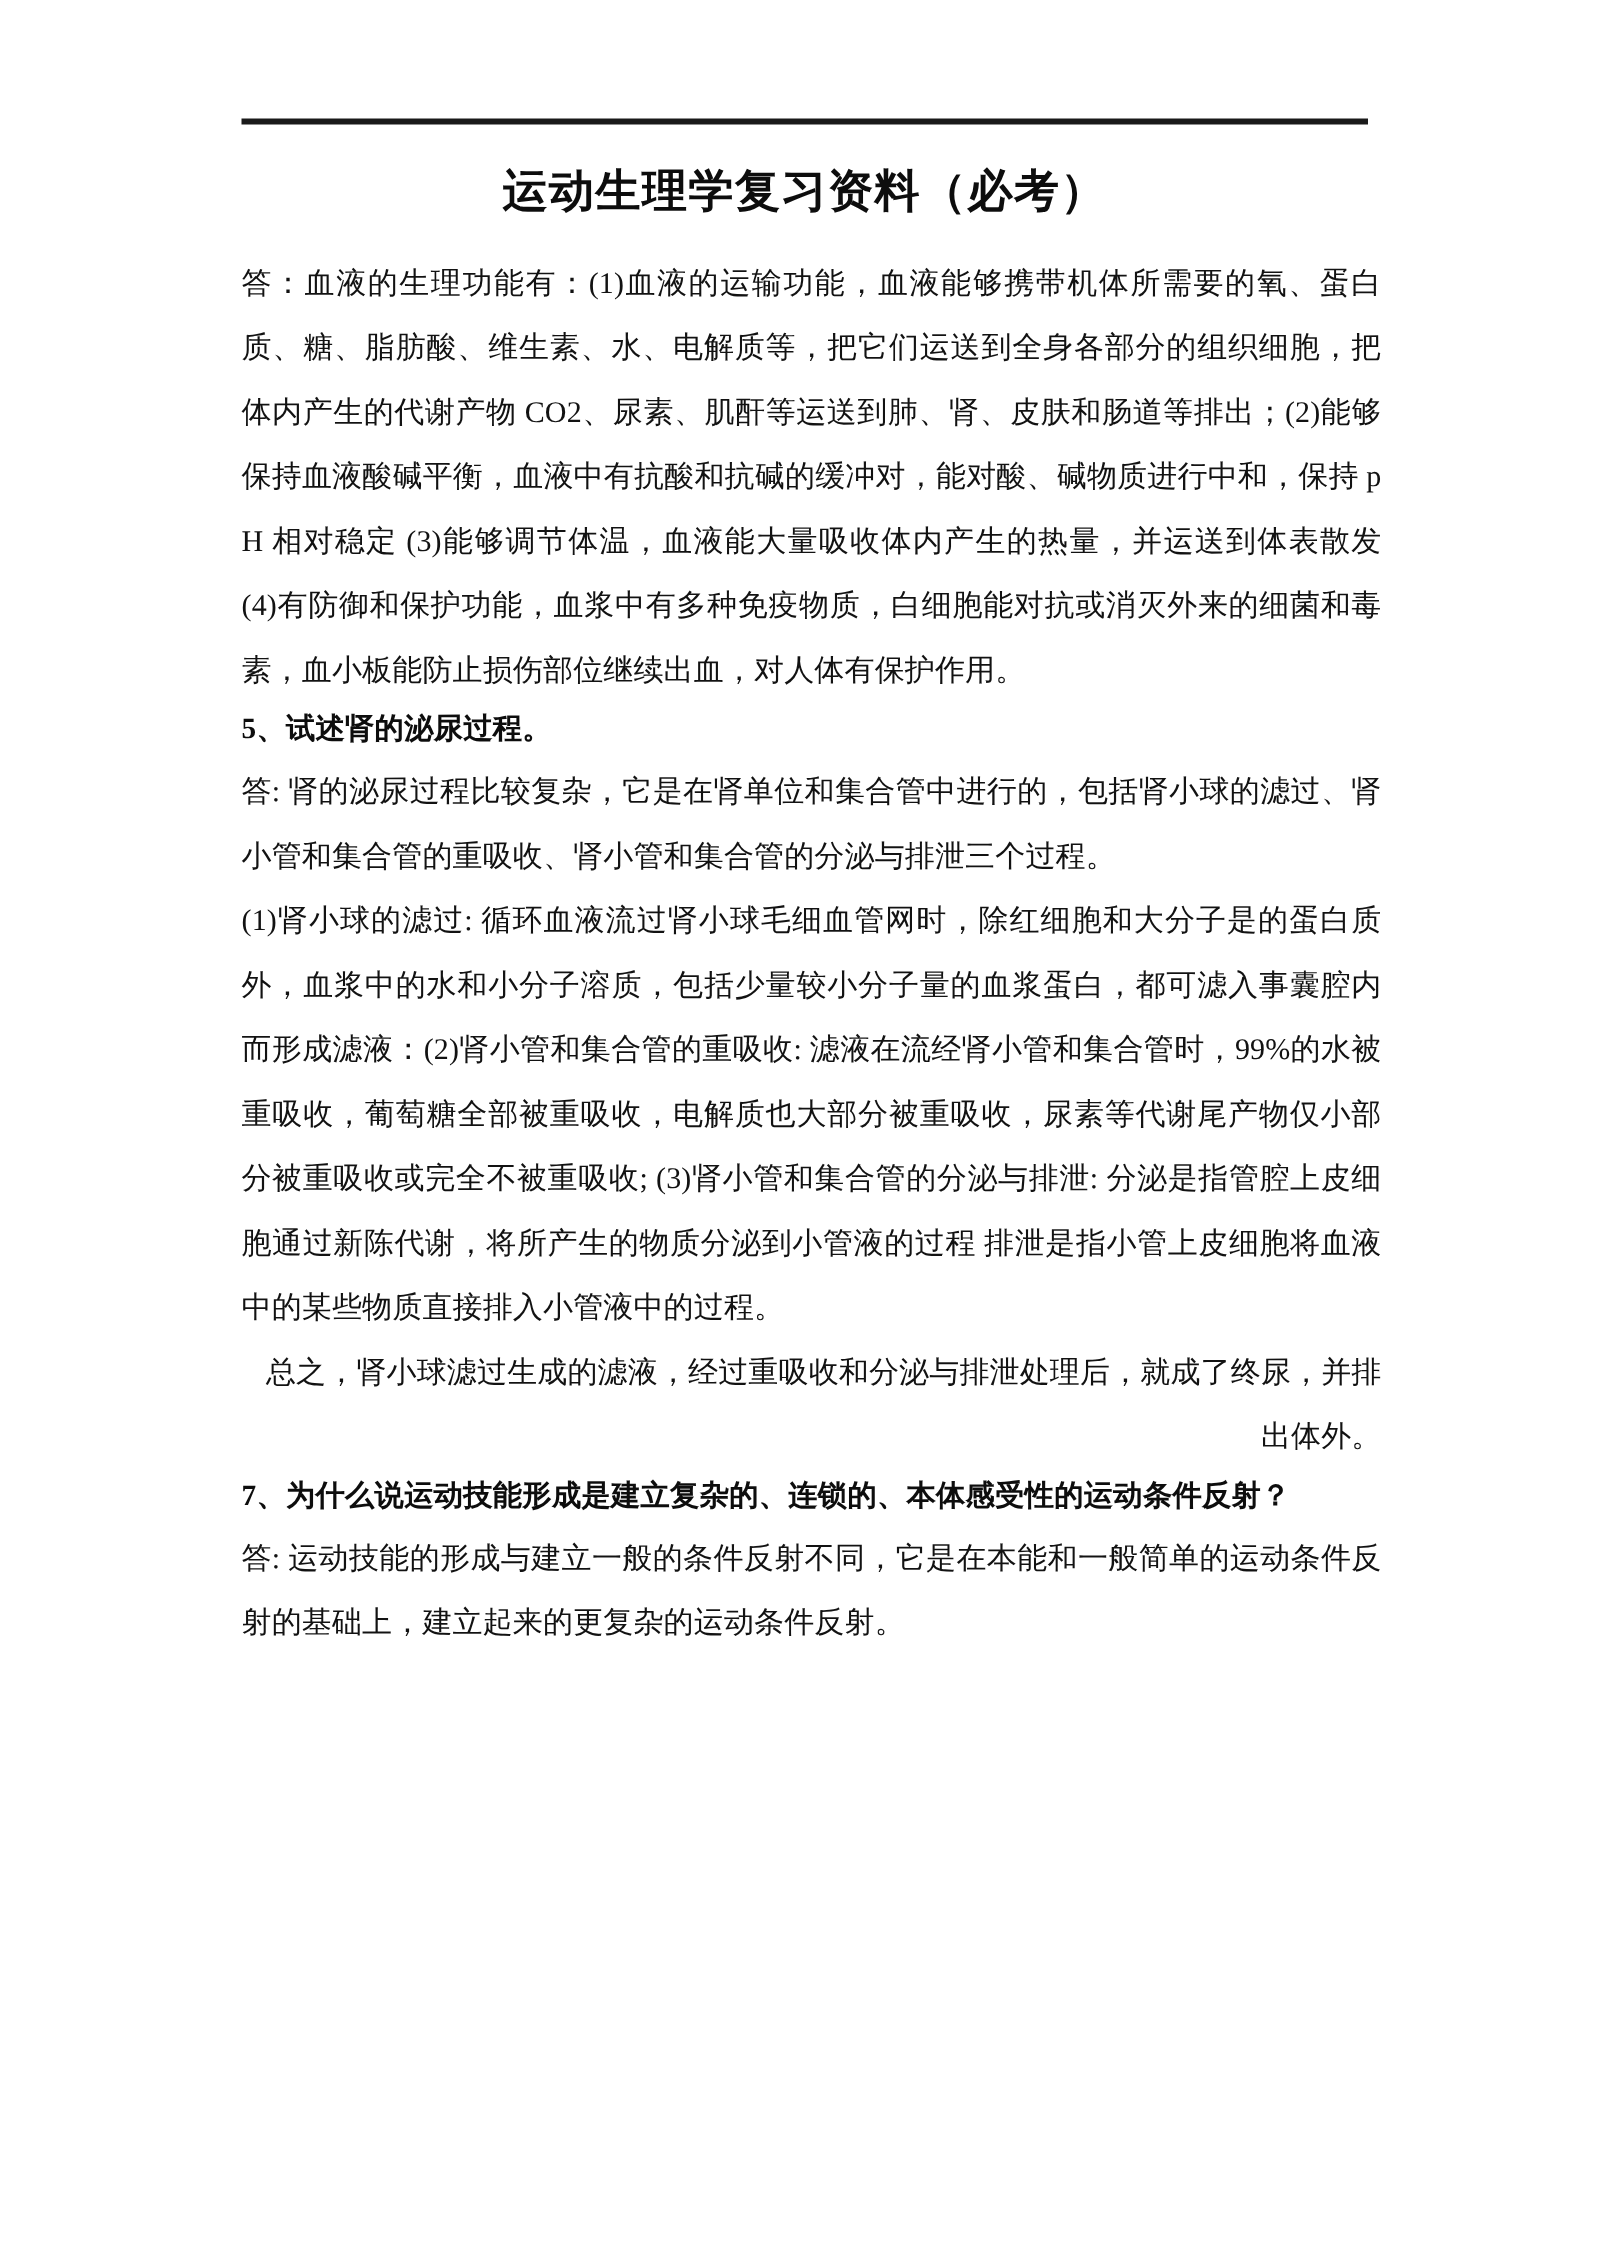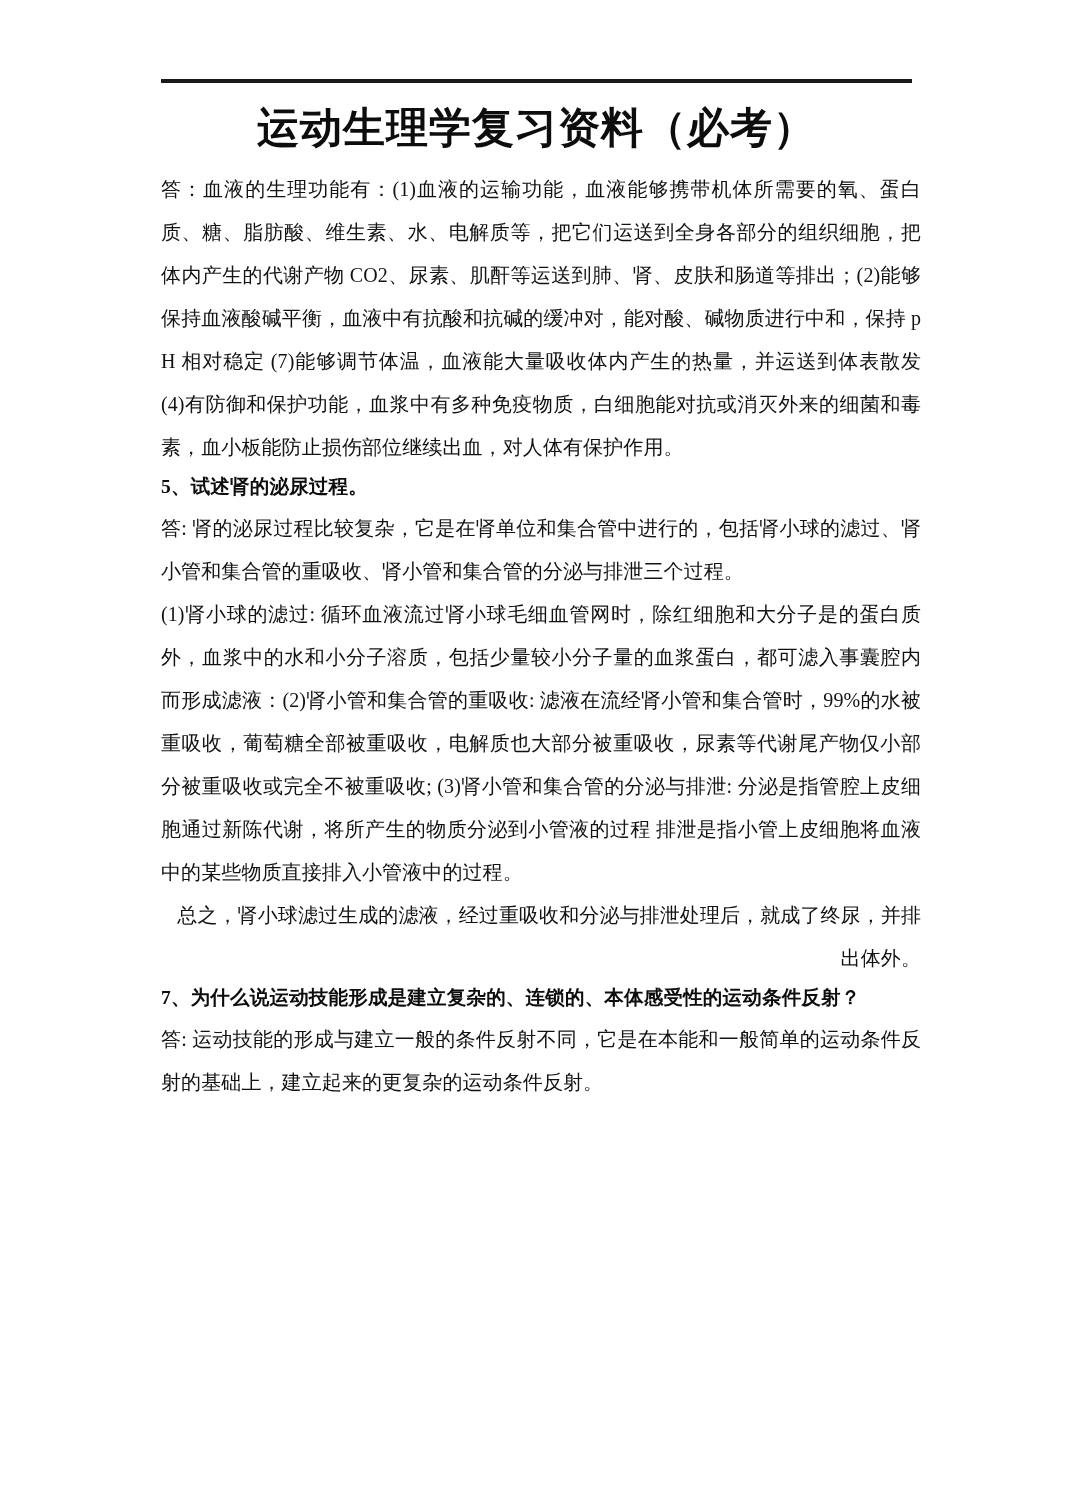"运动生理学复习资料（必考）" .doc-title { font-size: 42px -> 30px }
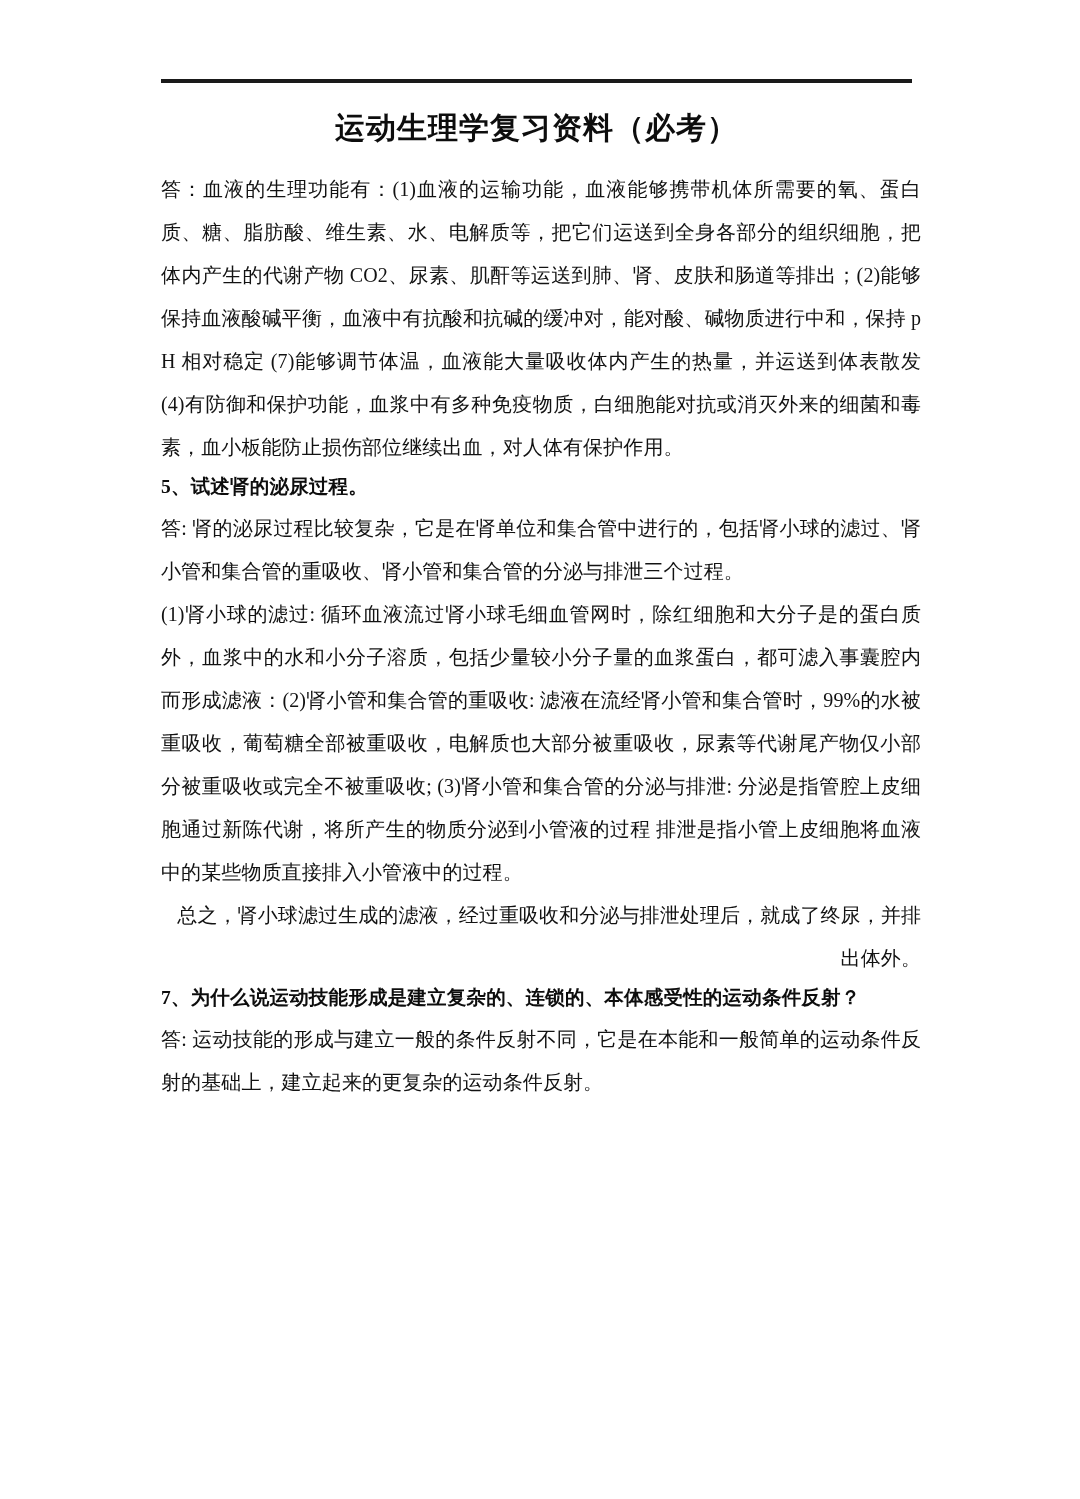"答：血液的生理功能有：(1)血液的运输功能，血液能够携带机体所需要的氧、蛋白质、" p.para { text: 7 -> 3 }
